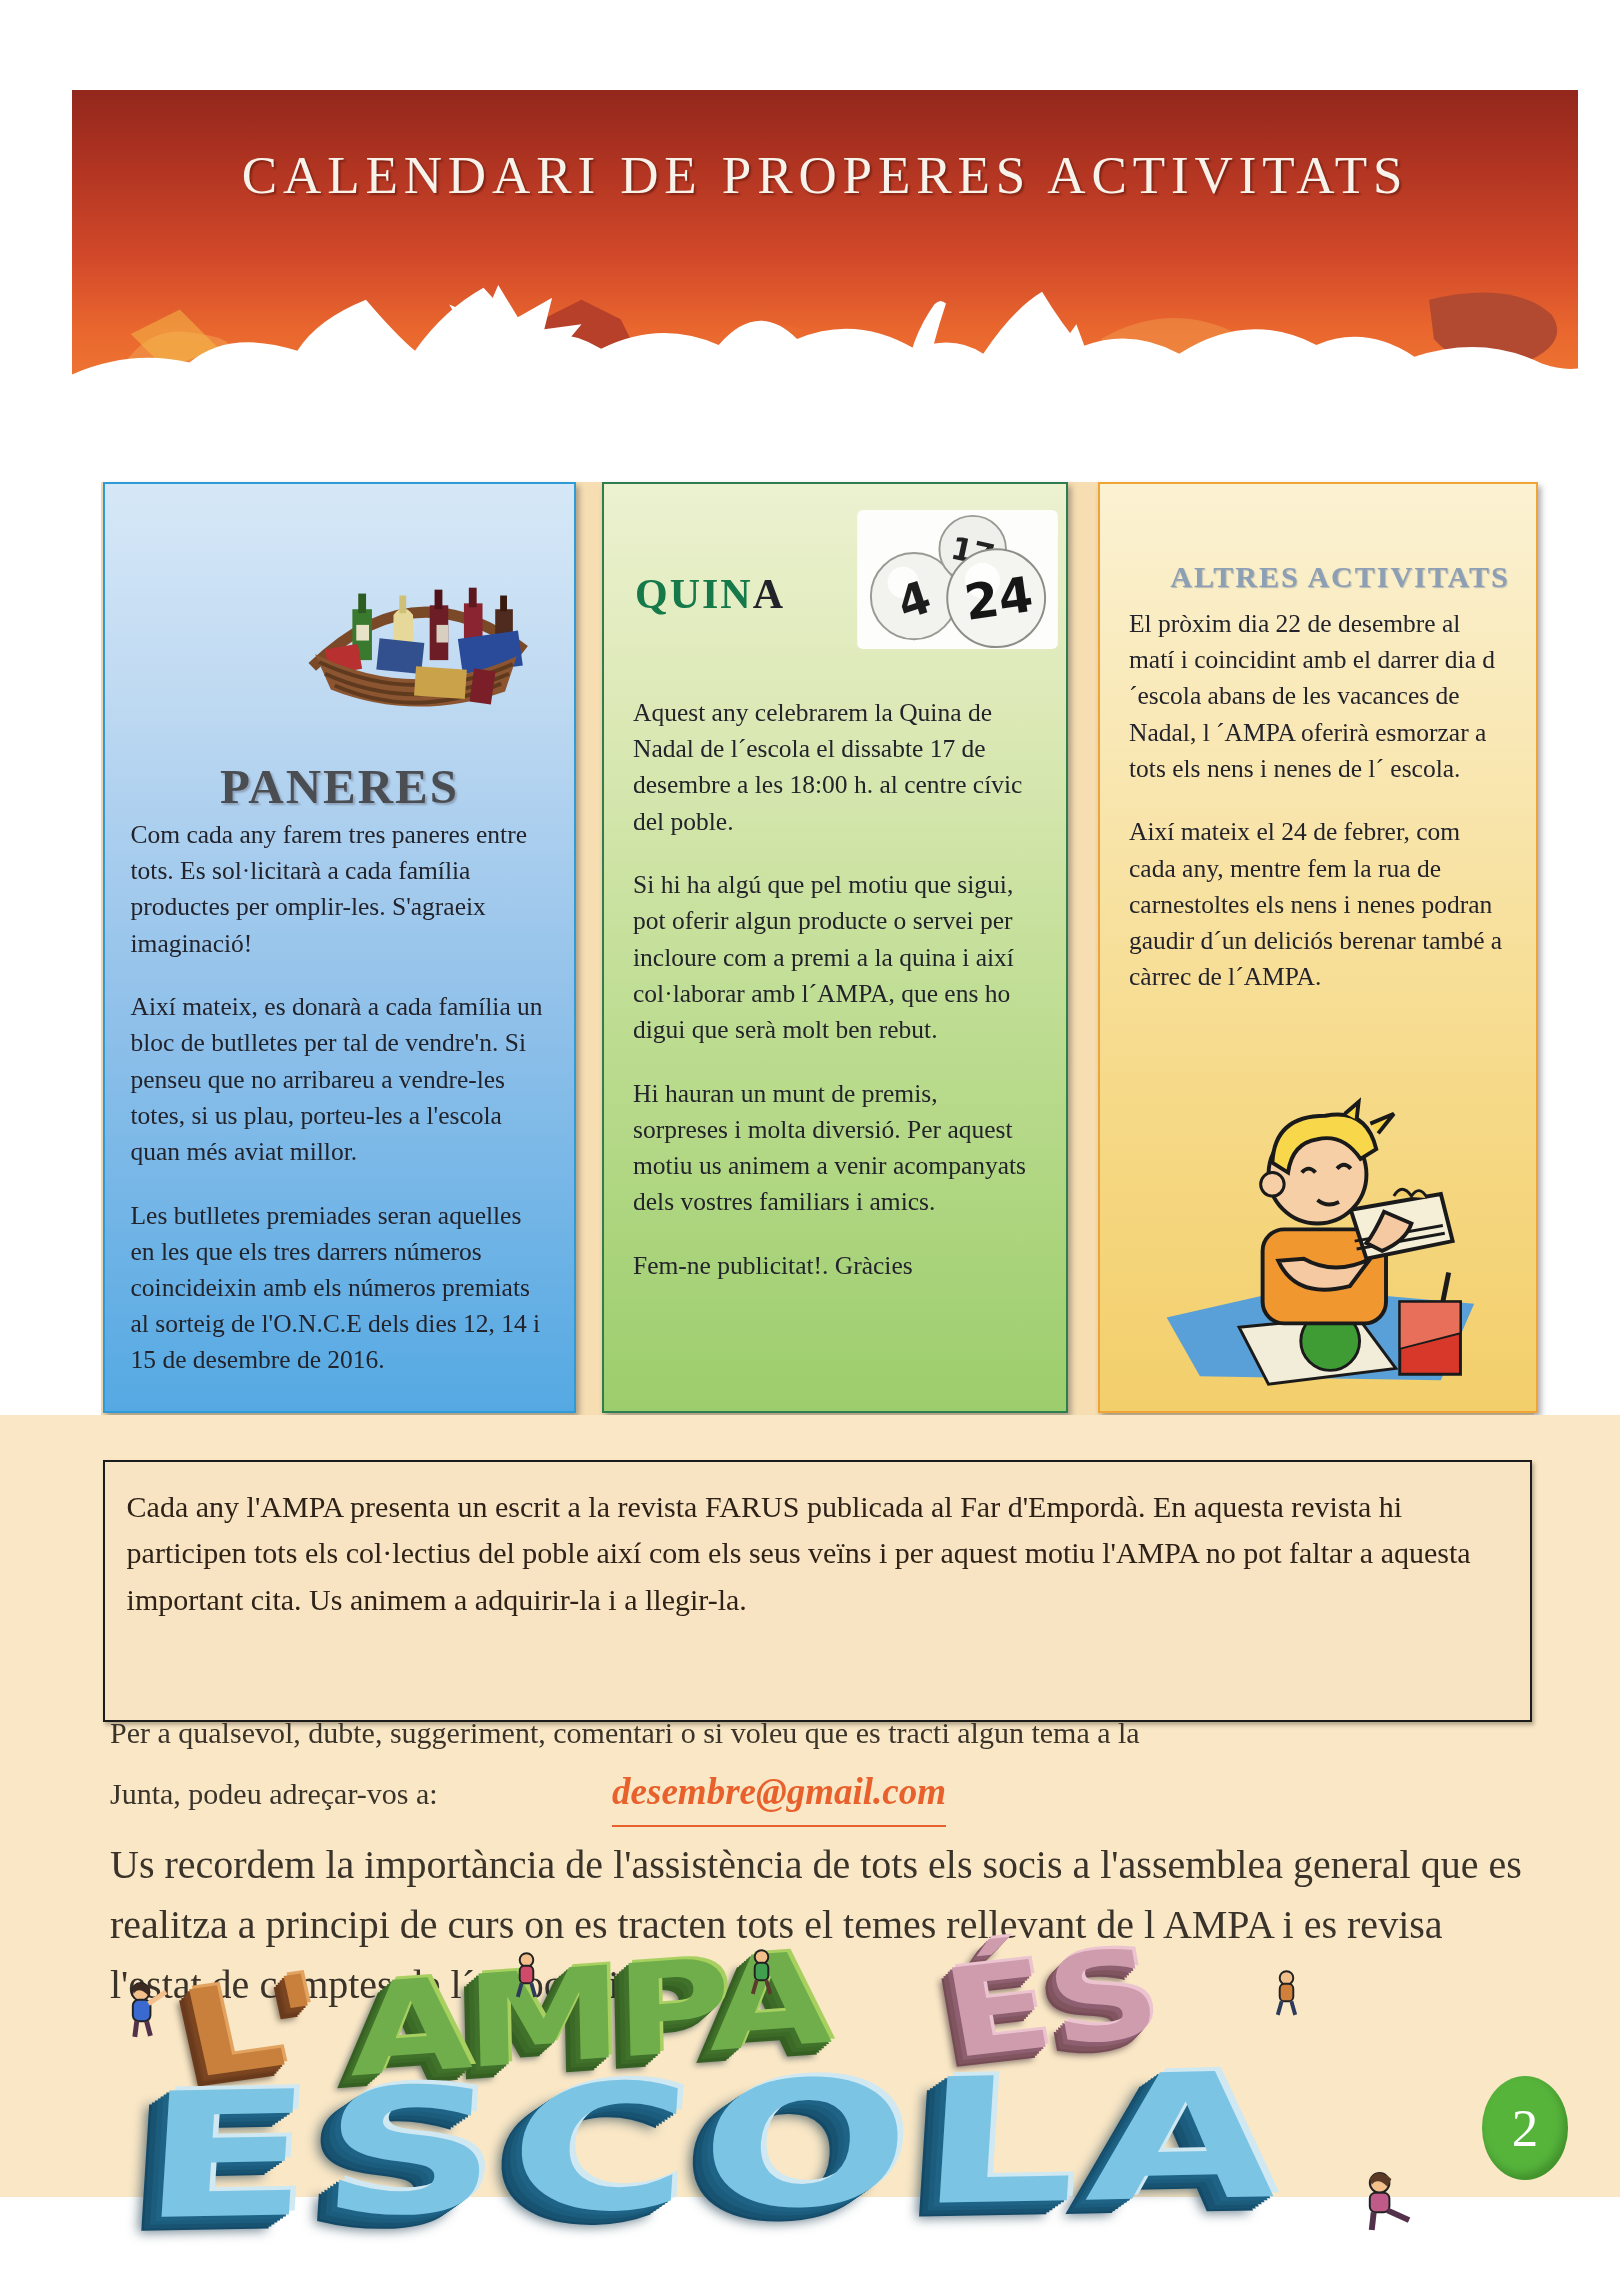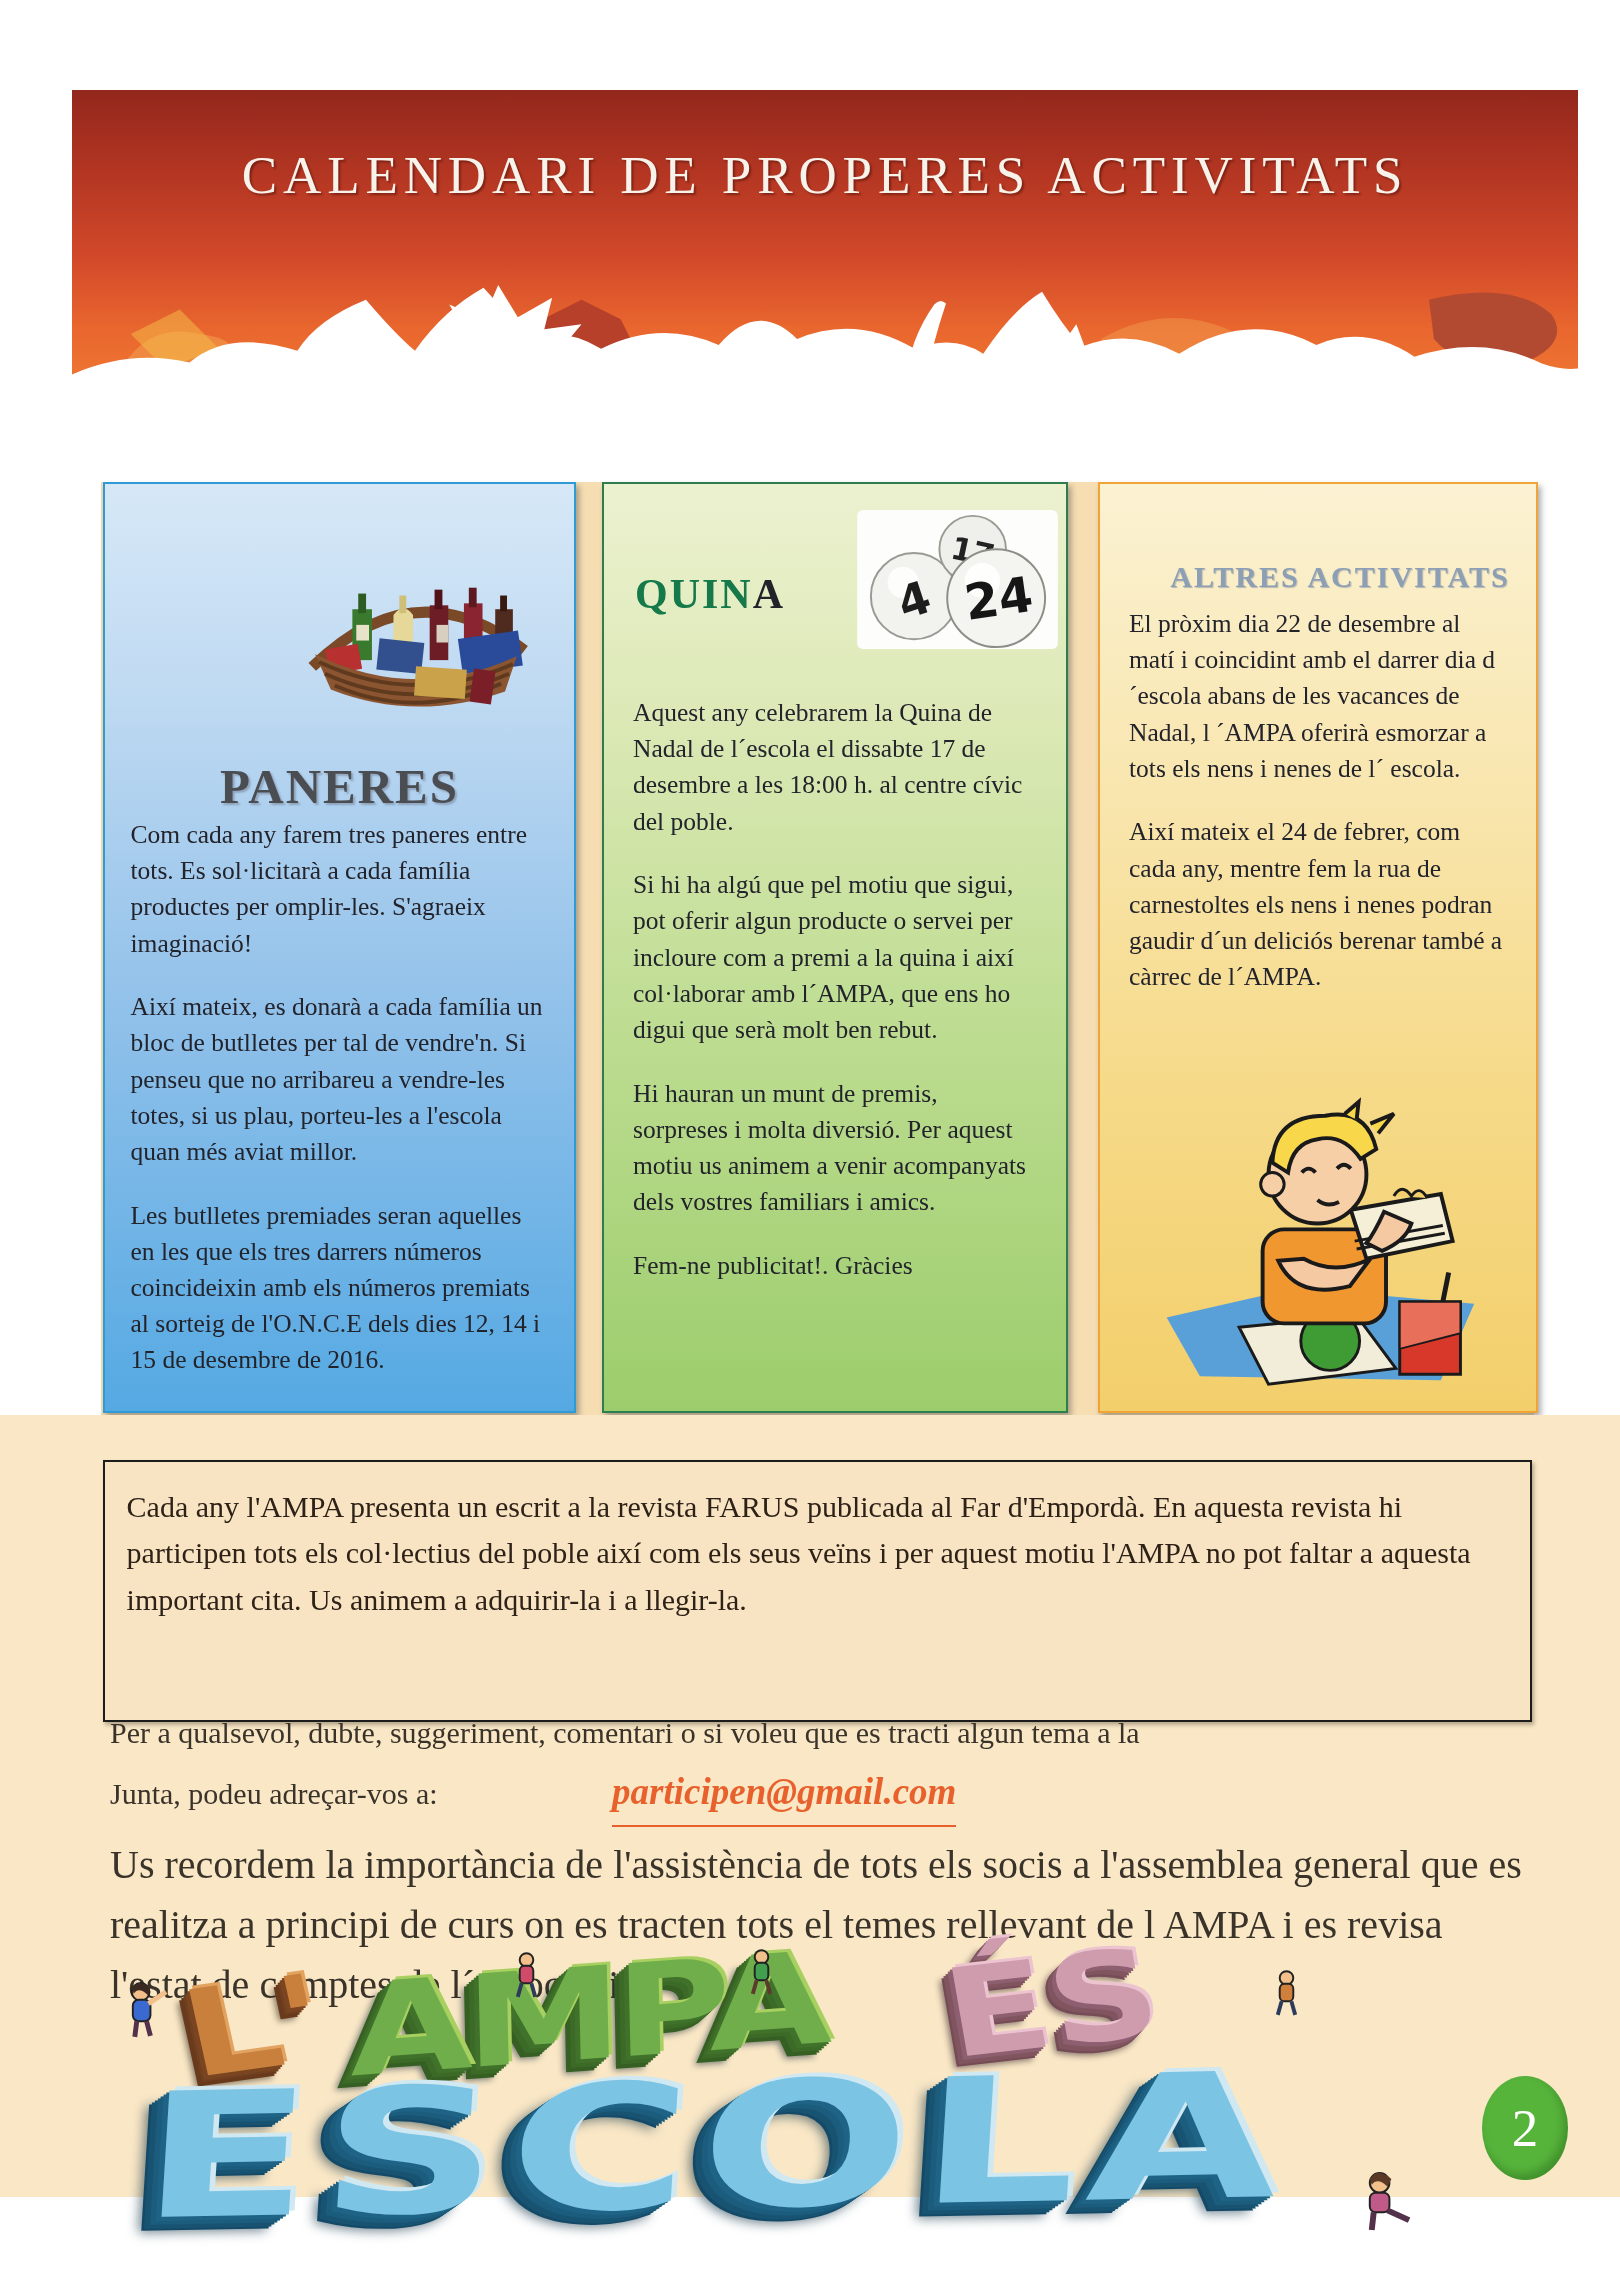"participen@gmail.com" span.email { text: participen@gmail.com -> desembre@gmail.com }
